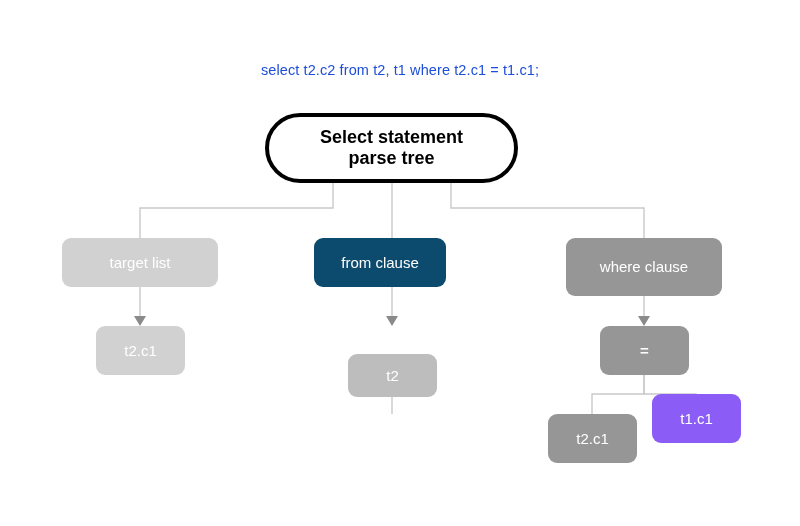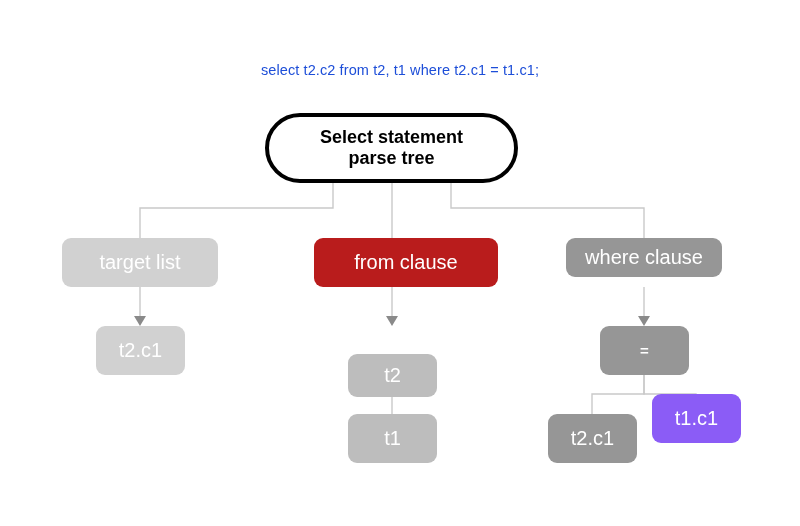"target list" .node { font-size: 20px -> 15px }
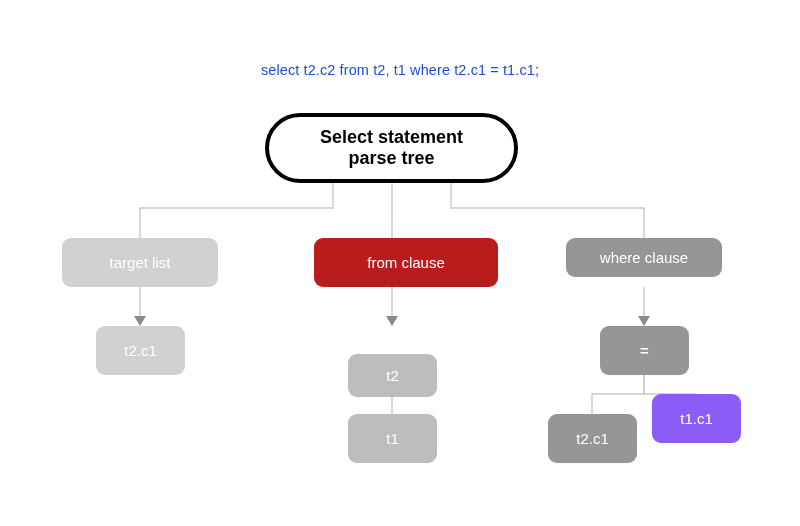"from clause" div.node { background: #b91c1c -> #0c4a6e; width: 184px -> 132px }
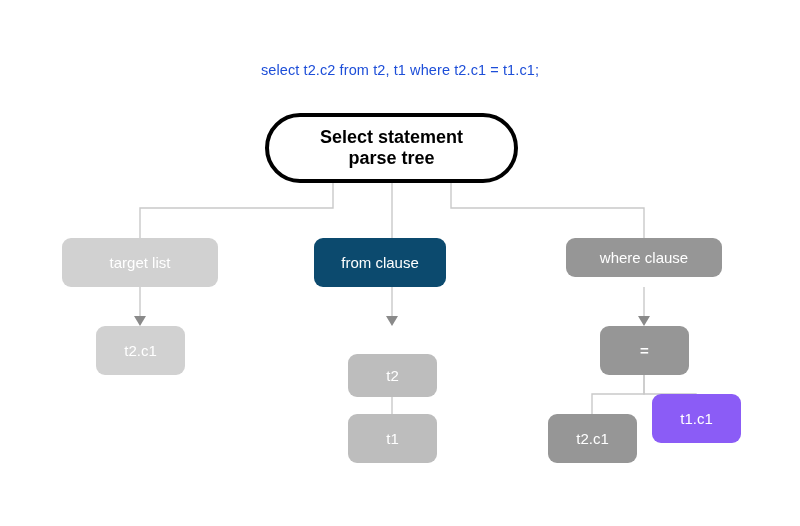"where clause" div.node { height: 39px -> 58px }
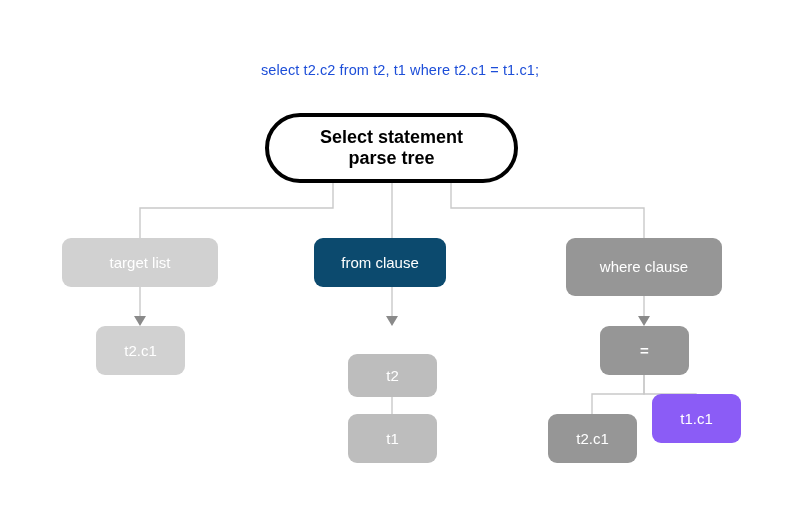"t1" div.node { html: <div>t1</div> -> none }
